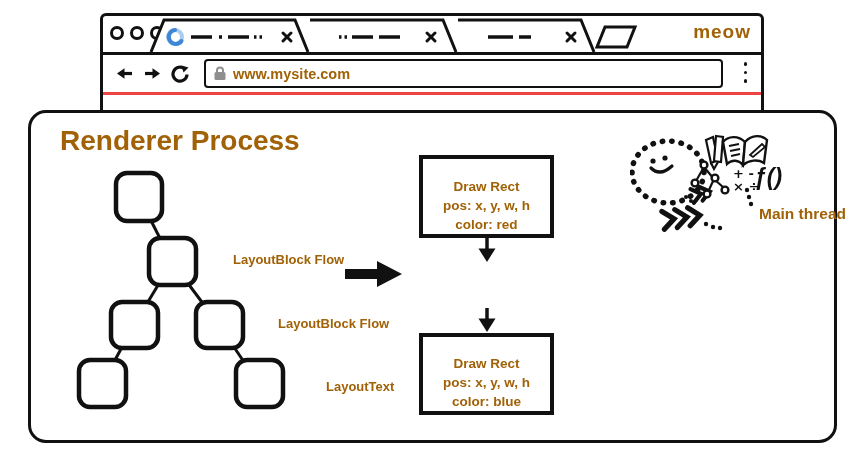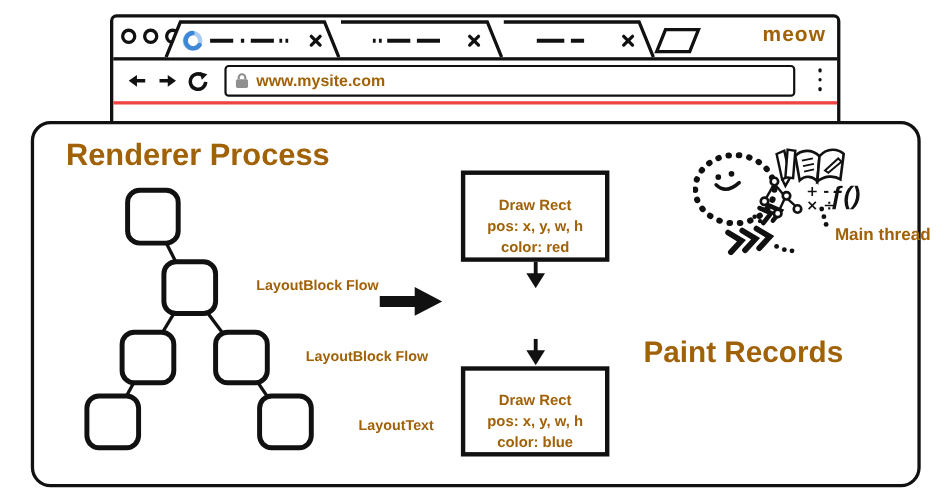"Paint Records" div.paint-heading { html: <div>Paint Records</div> -> none }
